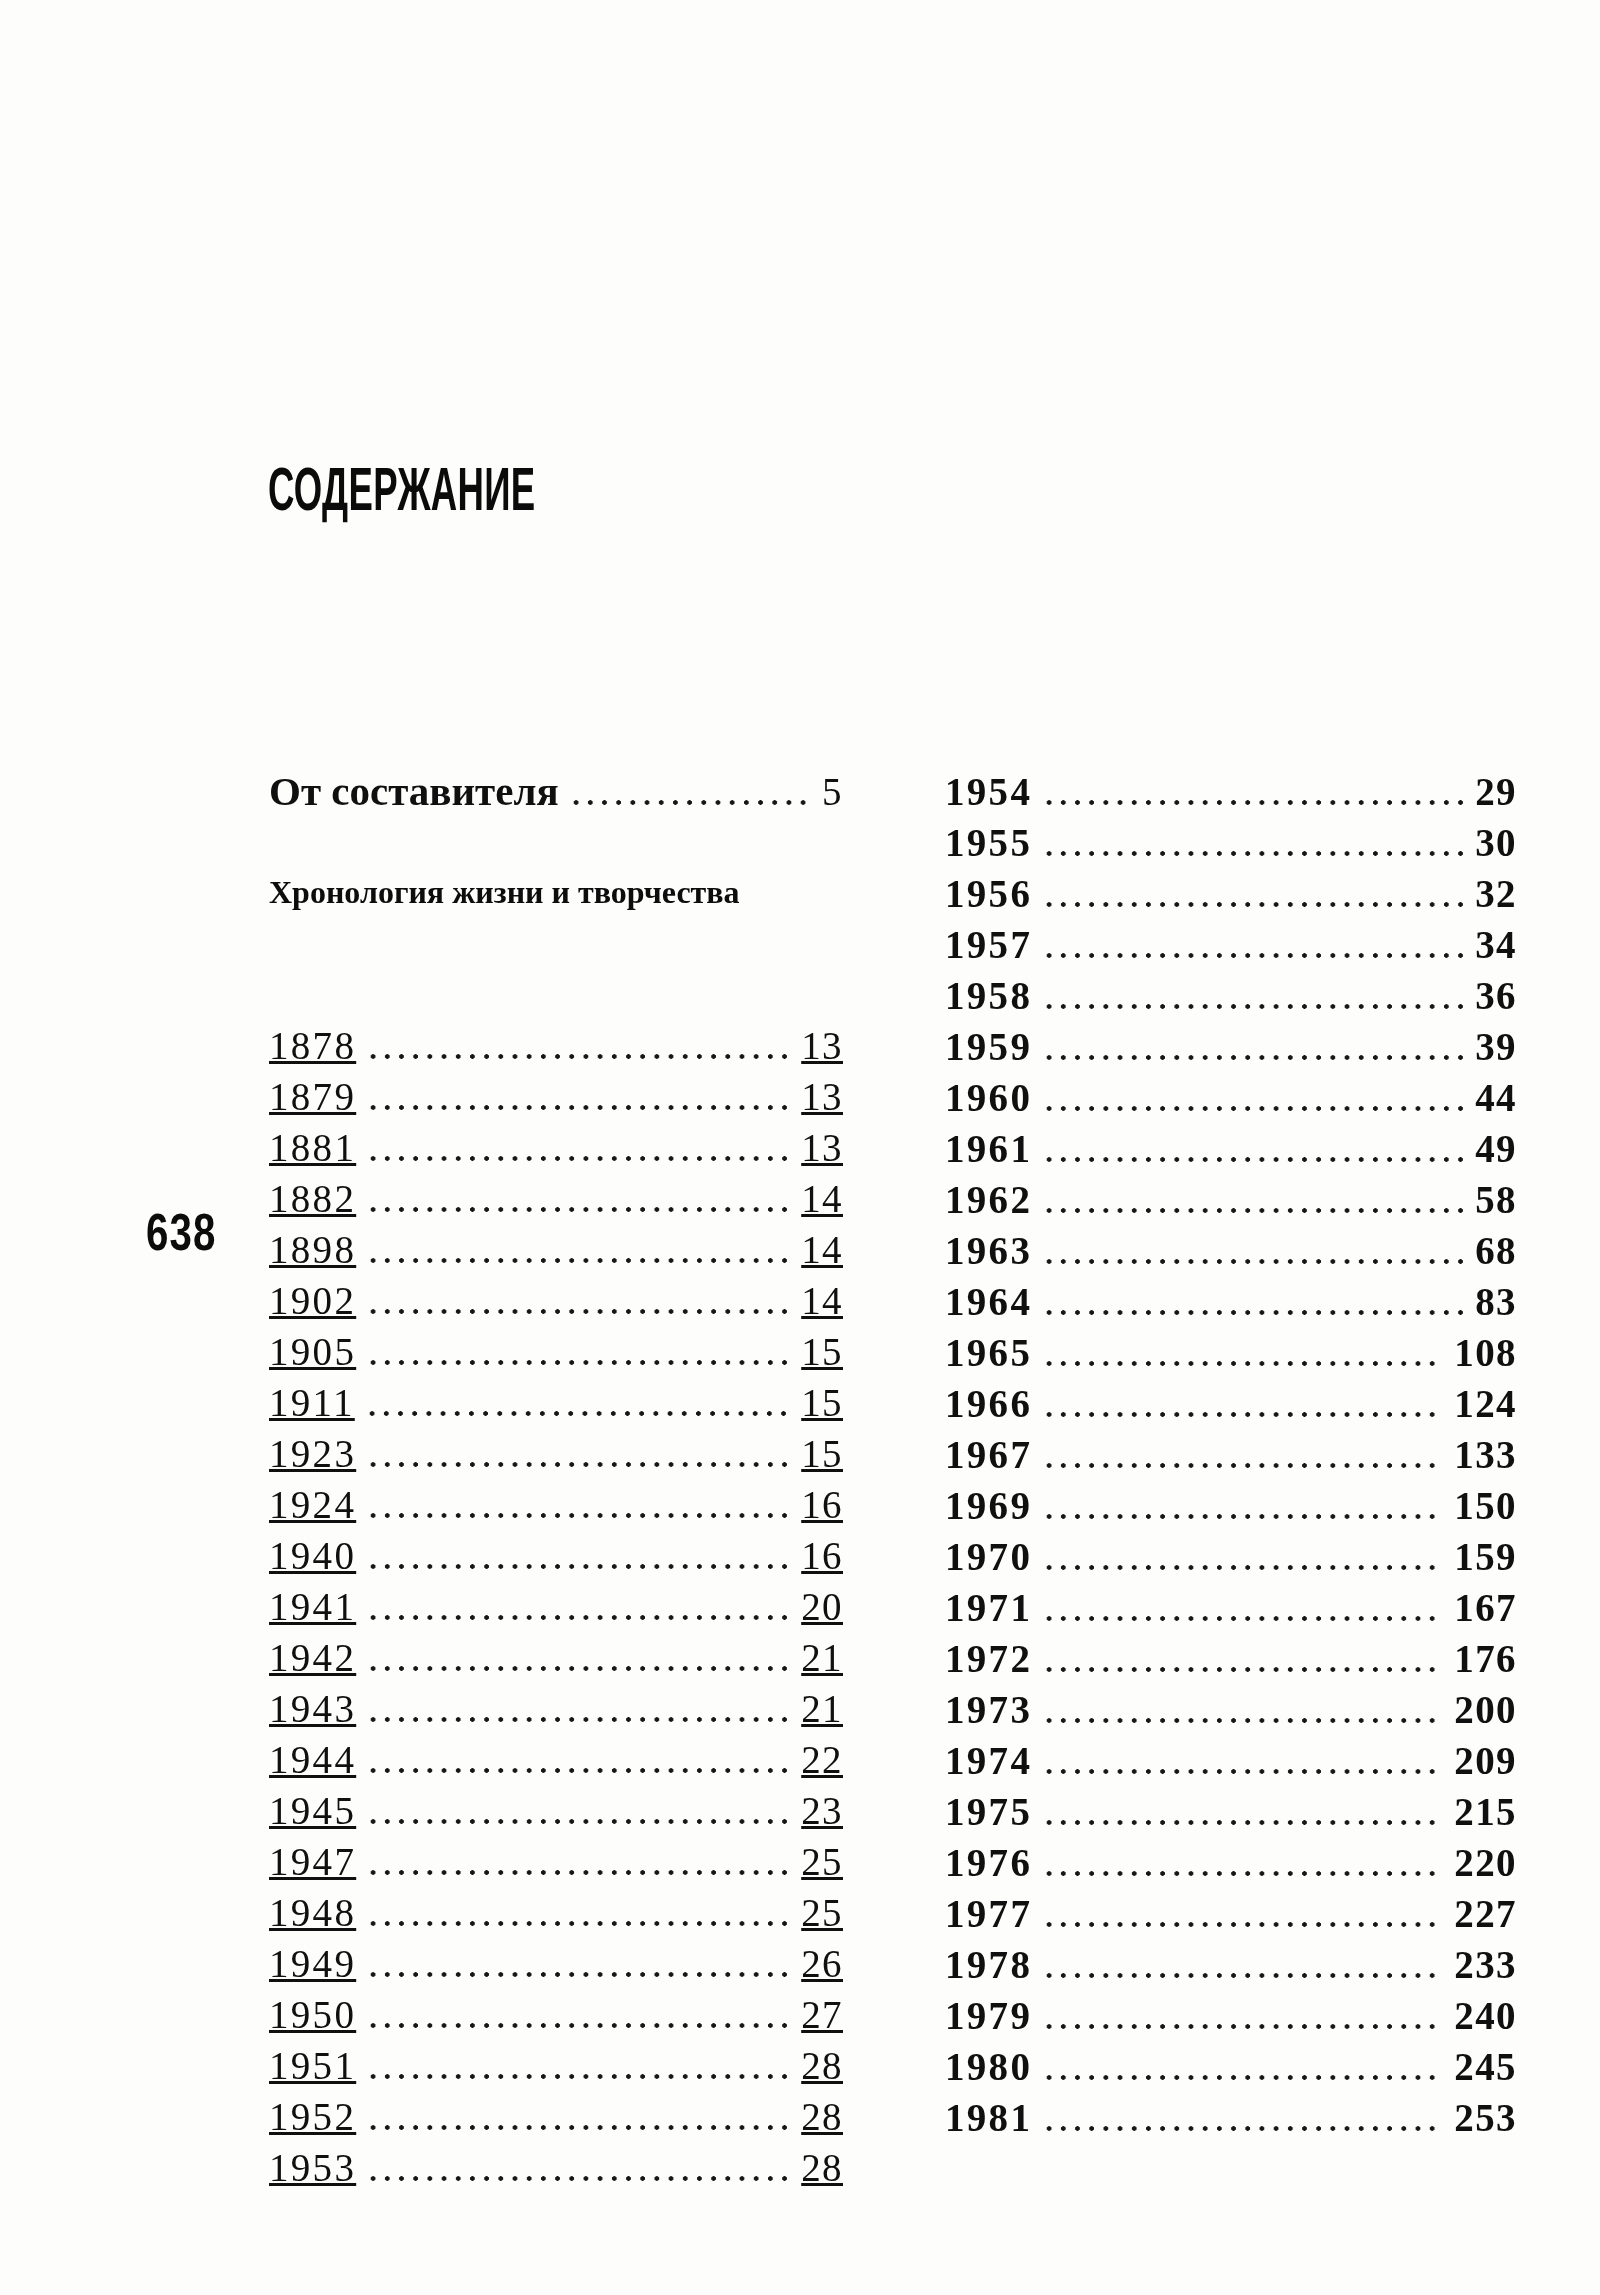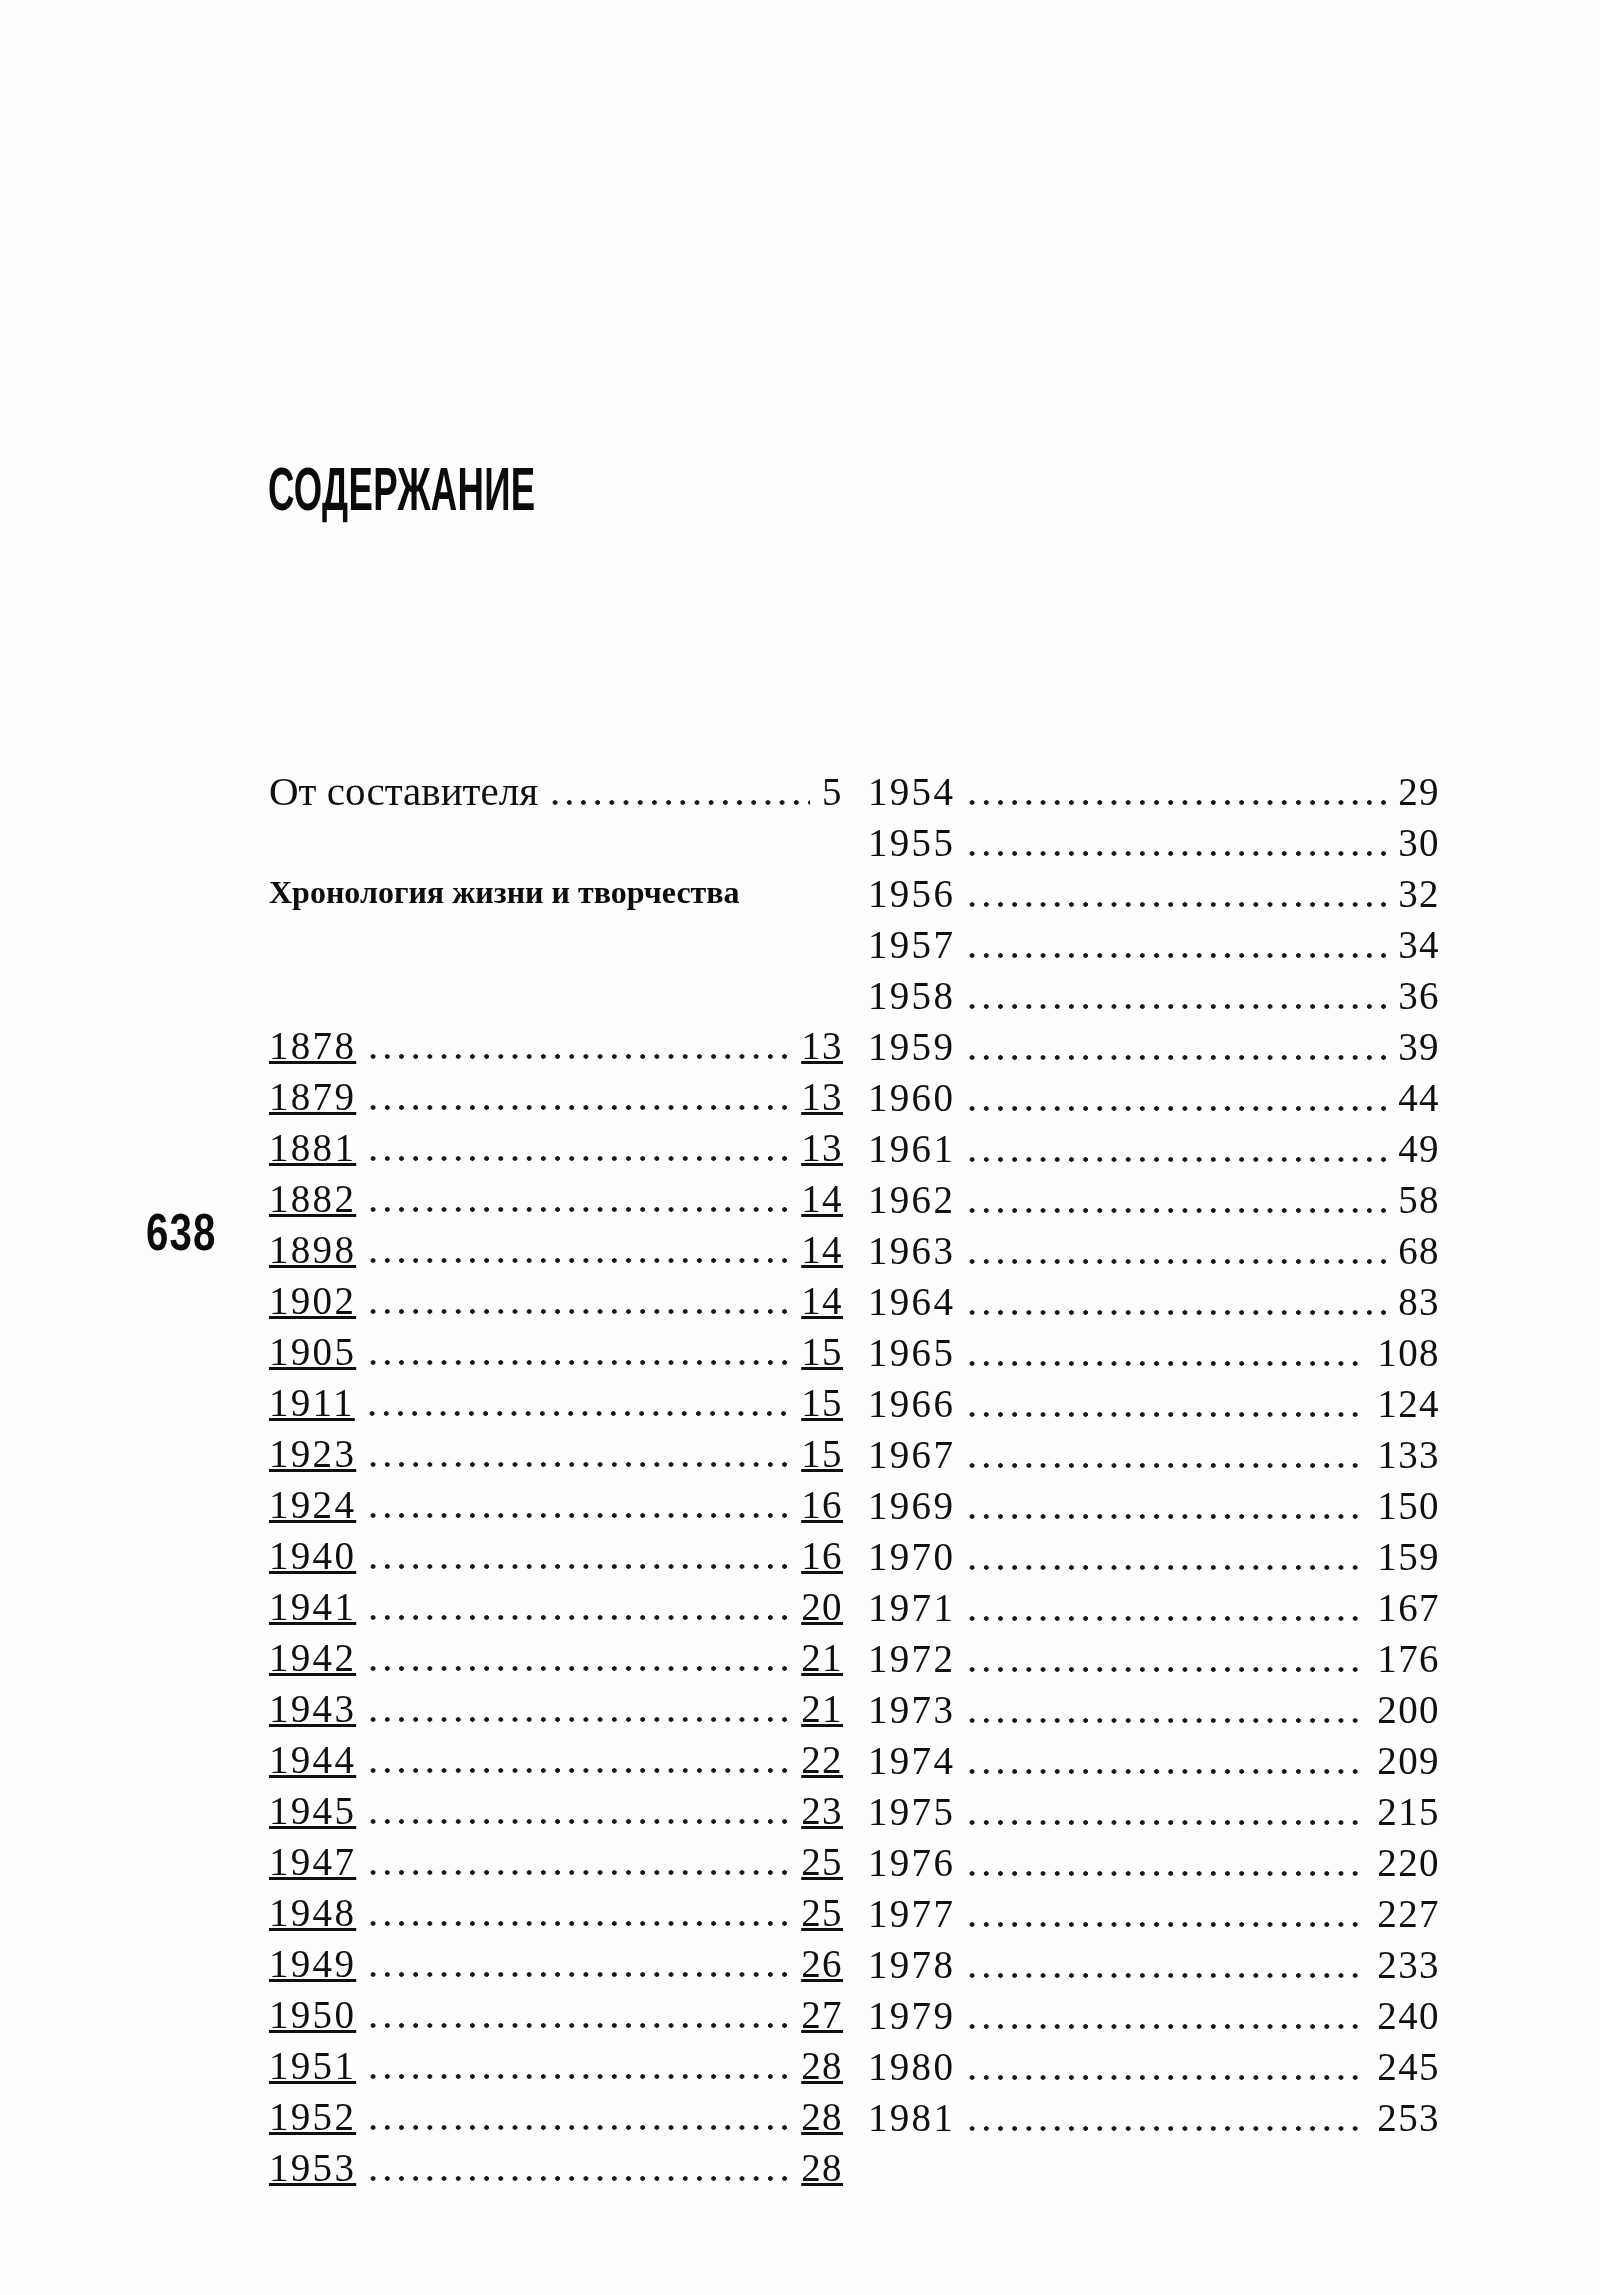"От составителя" .toc-row .label-bold { font-weight: normal -> bold }
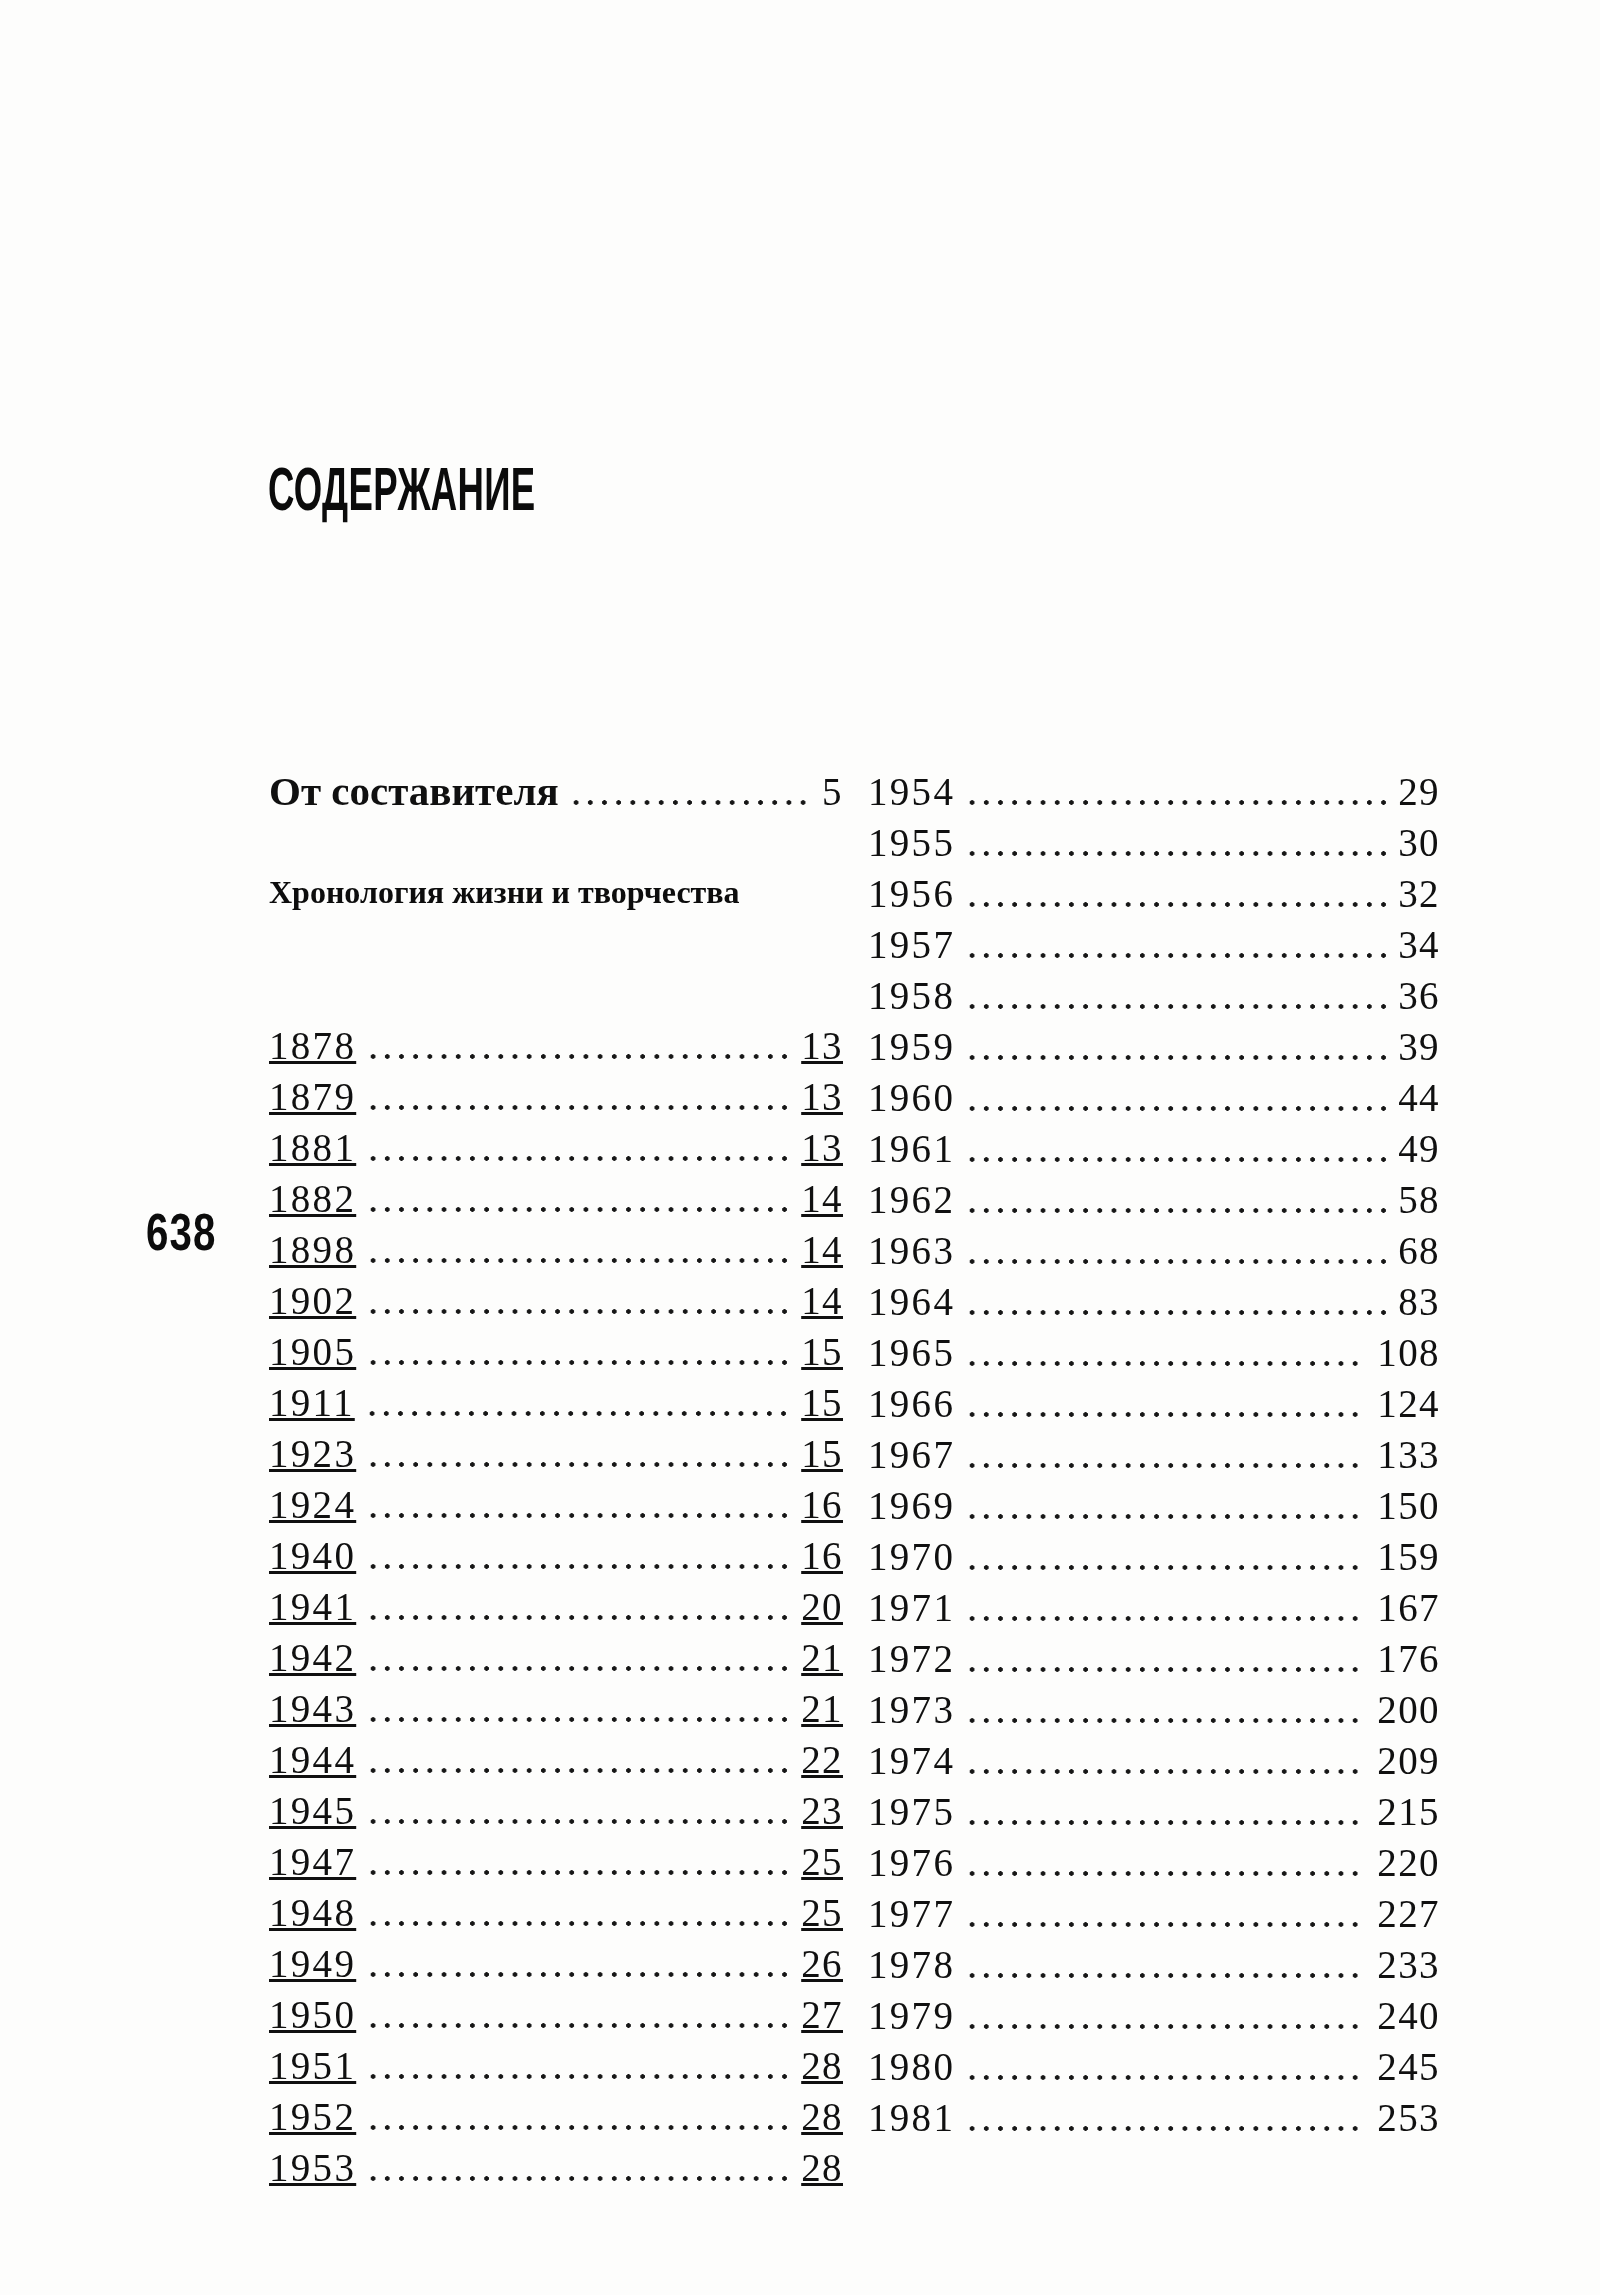"1954" .col-right { font-weight: none -> bold; left: 868px -> 945px }
